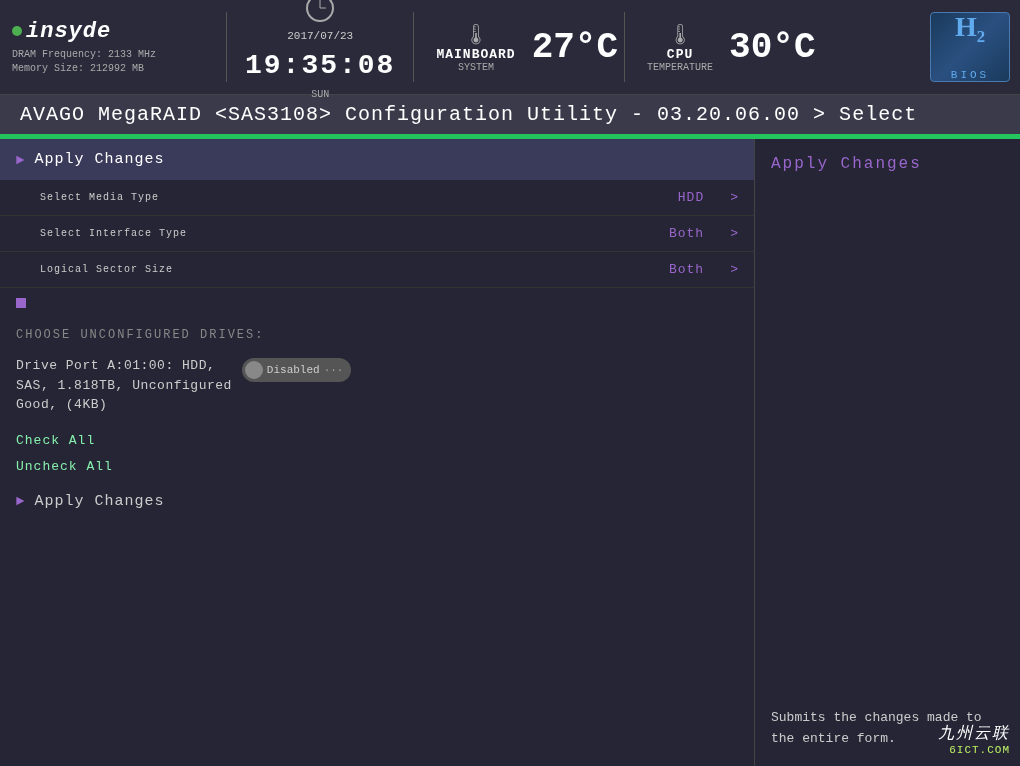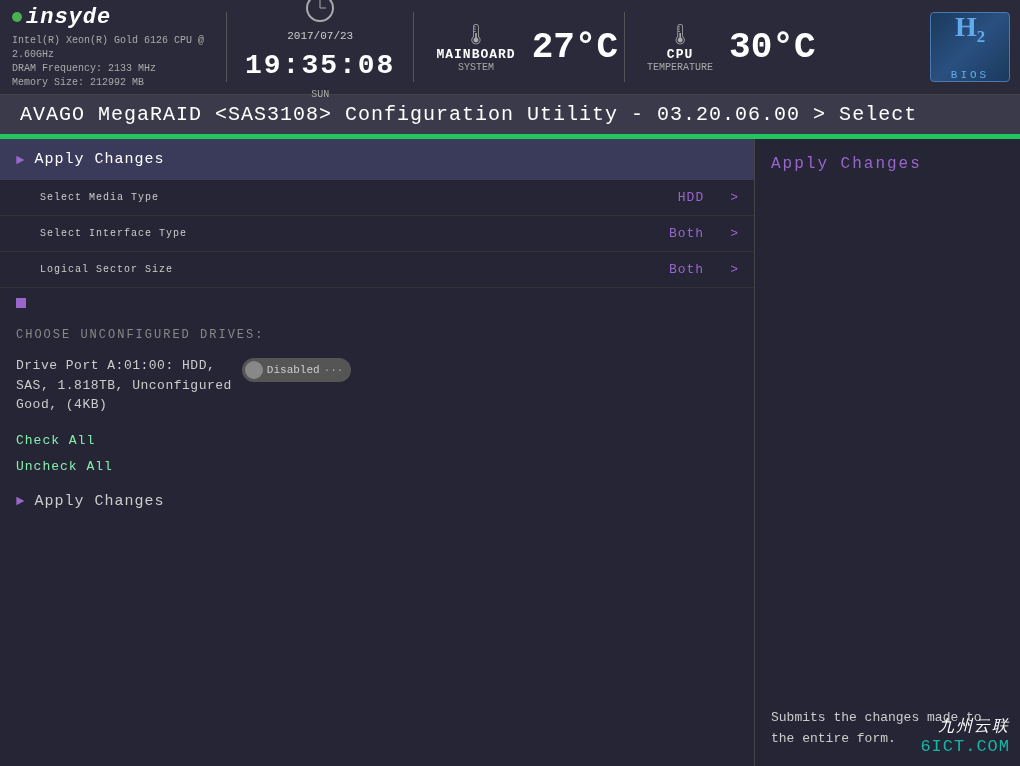"Intel(R) Xeon(R) Gold 6126 CPU" div { html: <div>Intel(R) Xeon(R) Gold 6126 CPU @ 2.60GHz</div> -> none }
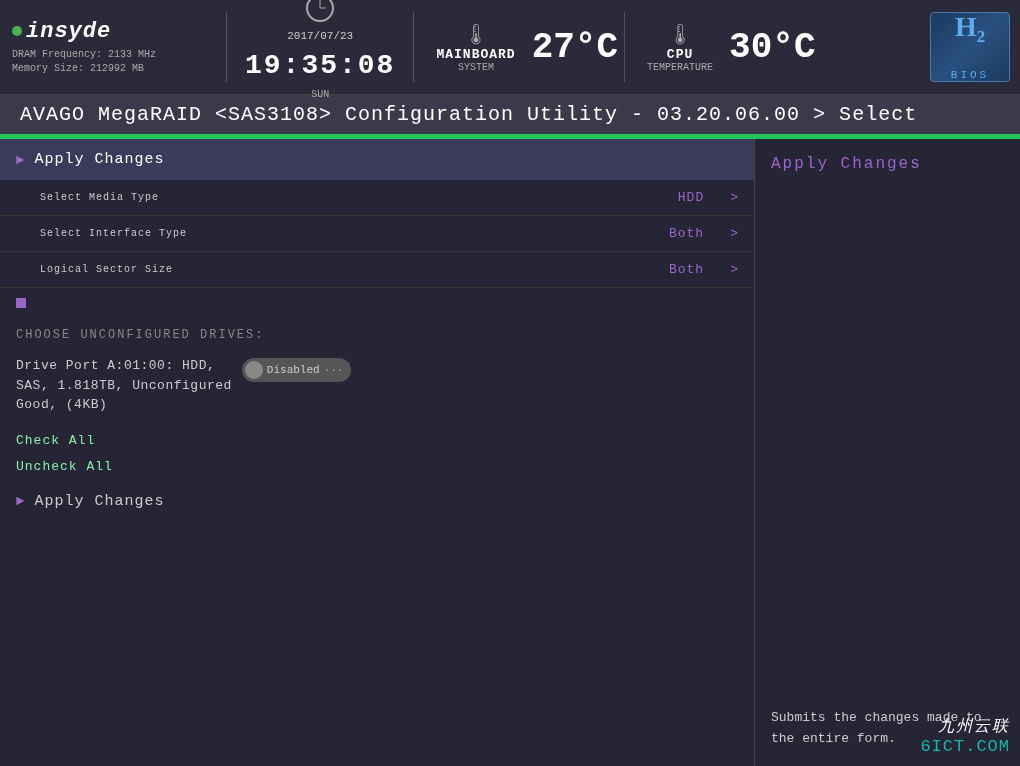"6ICT.COM" .watermark-line2 { color: #14b8a6 -> #bef264; font-size: 17px -> 11px }
